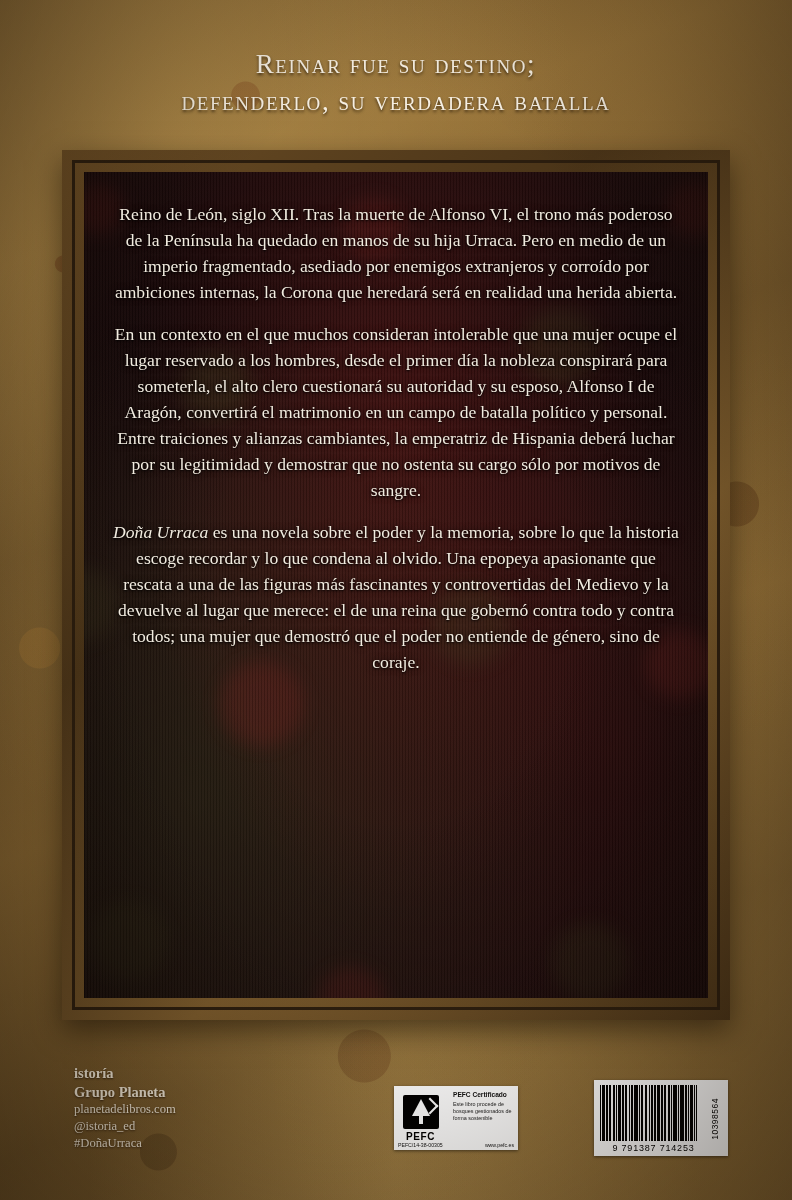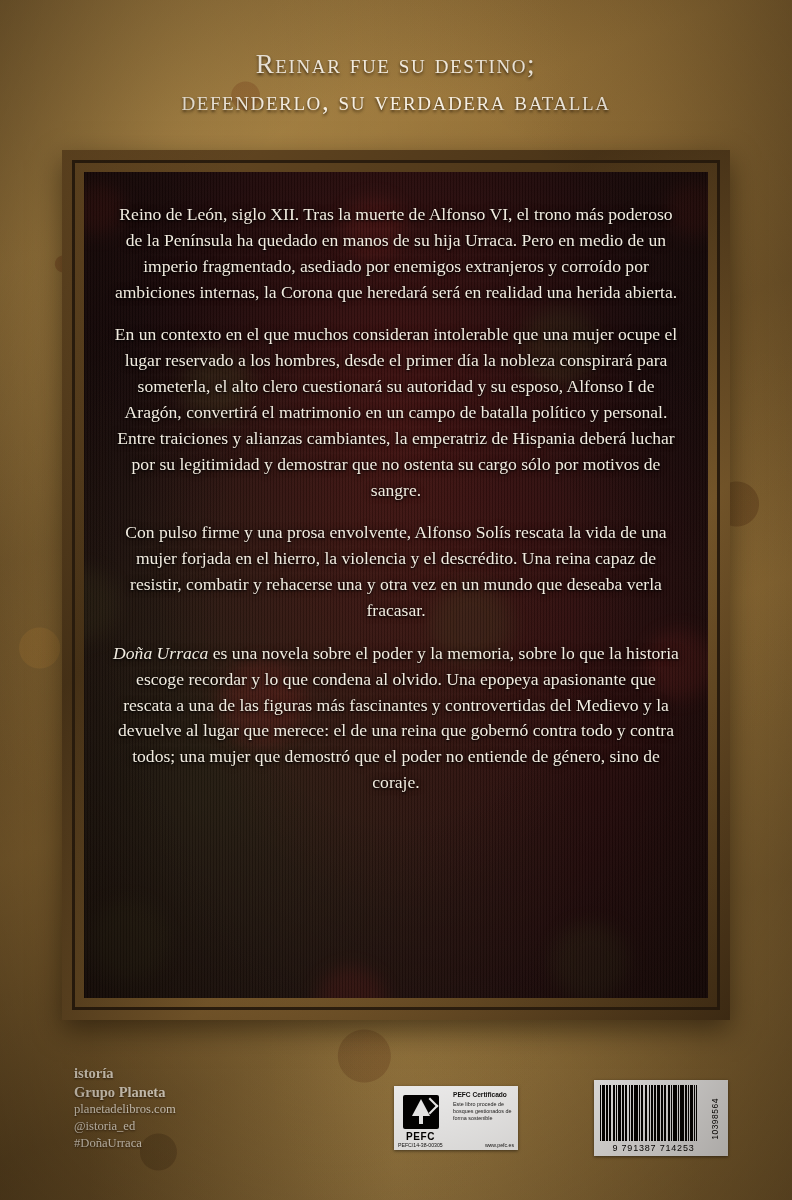"Con pulso firme y una" p { html: <p>Con pulso firme y una prosa envolvente, Alfonso Solís rescata la vida de una mujer forjada en el hierro, la violencia y el descrédito. Una reina capaz de resistir, combatir y rehacerse una y otra vez en un mundo que deseaba verla fracasar.</p> -> none }
